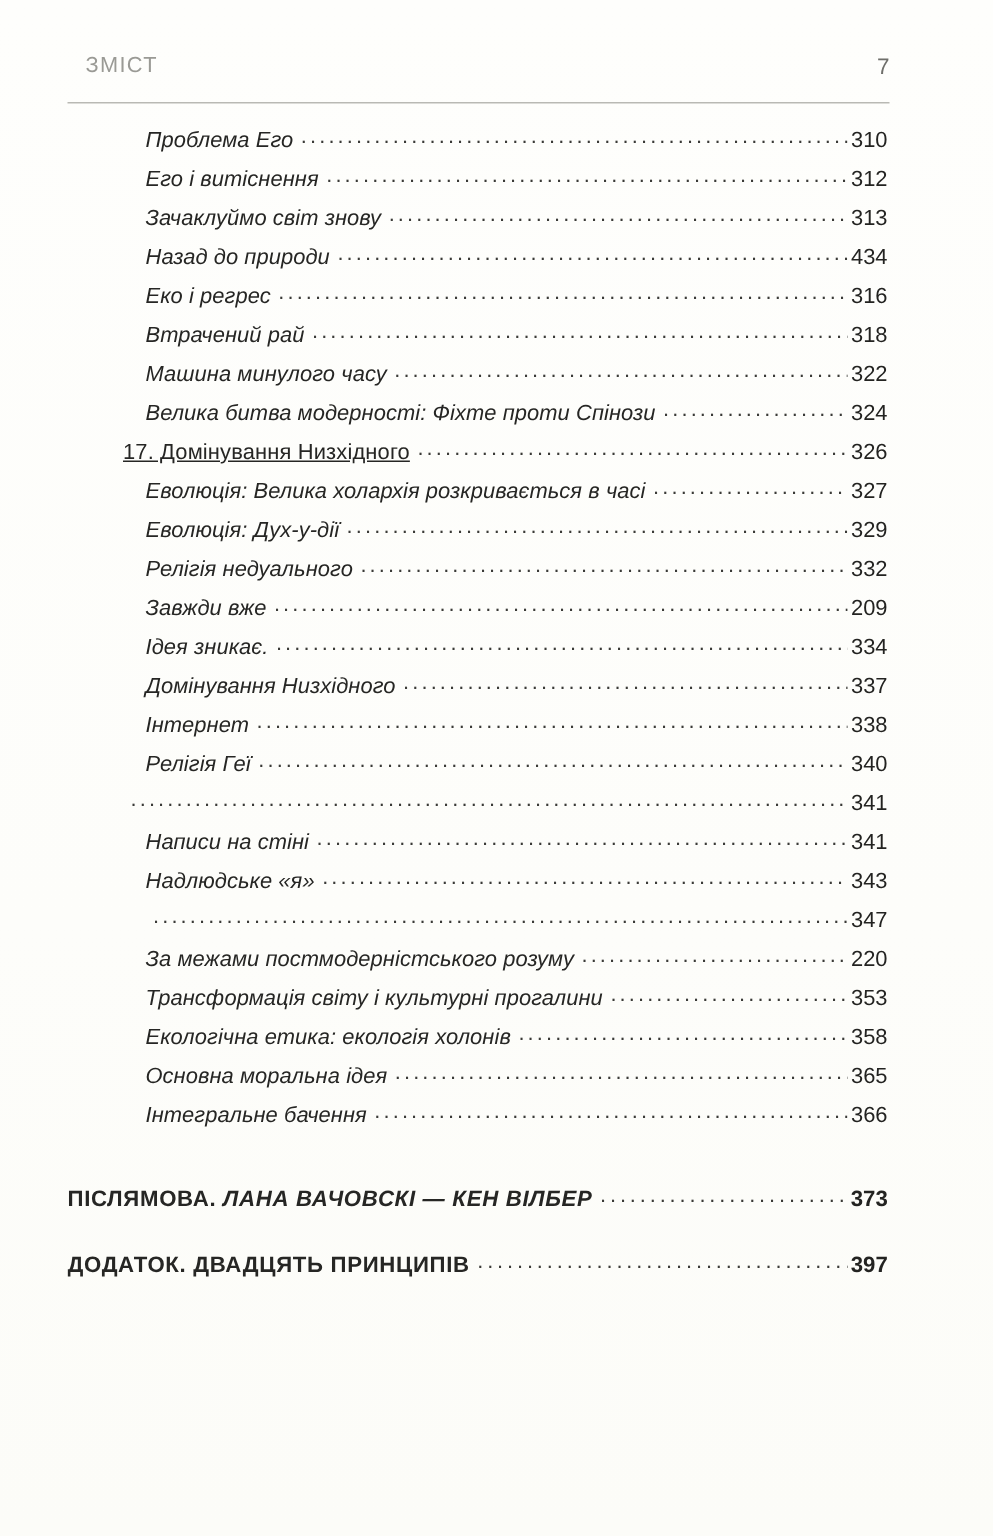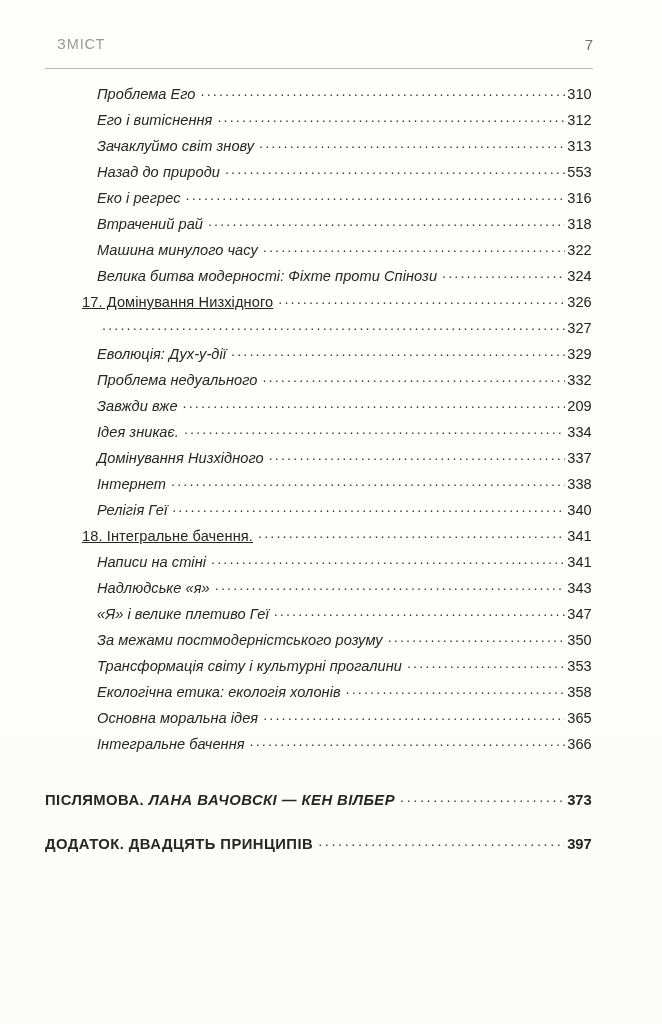"553" span.toc-page { text: 553 -> 434 }
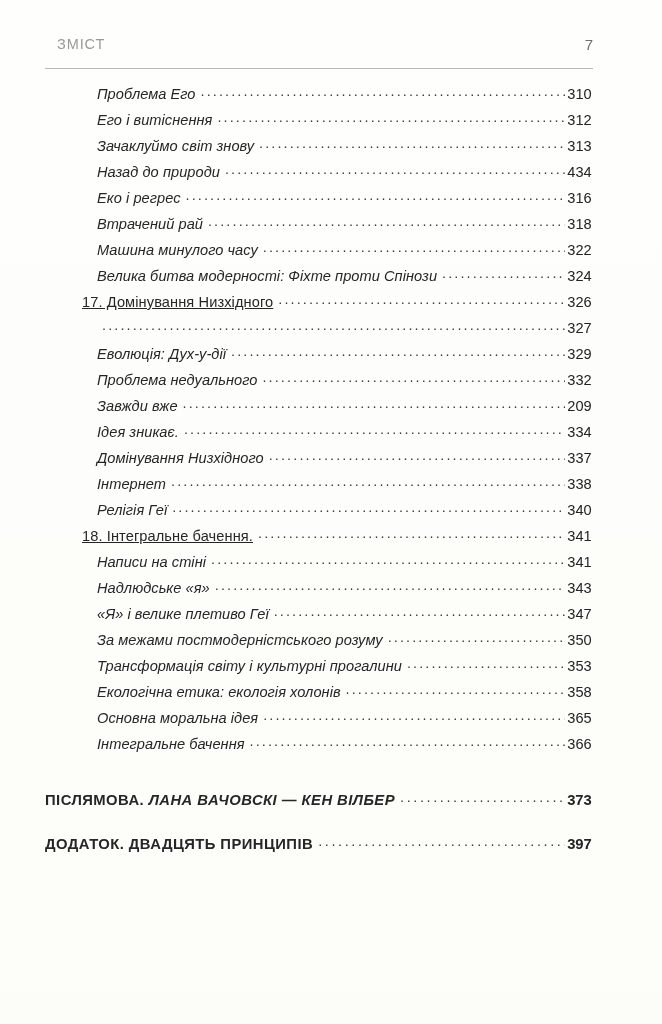"Еволюція: Велика холархія розкривається" span.toc-label { html: none -> <span>Еволюція: Велика холархія розкривається в часі</span> }
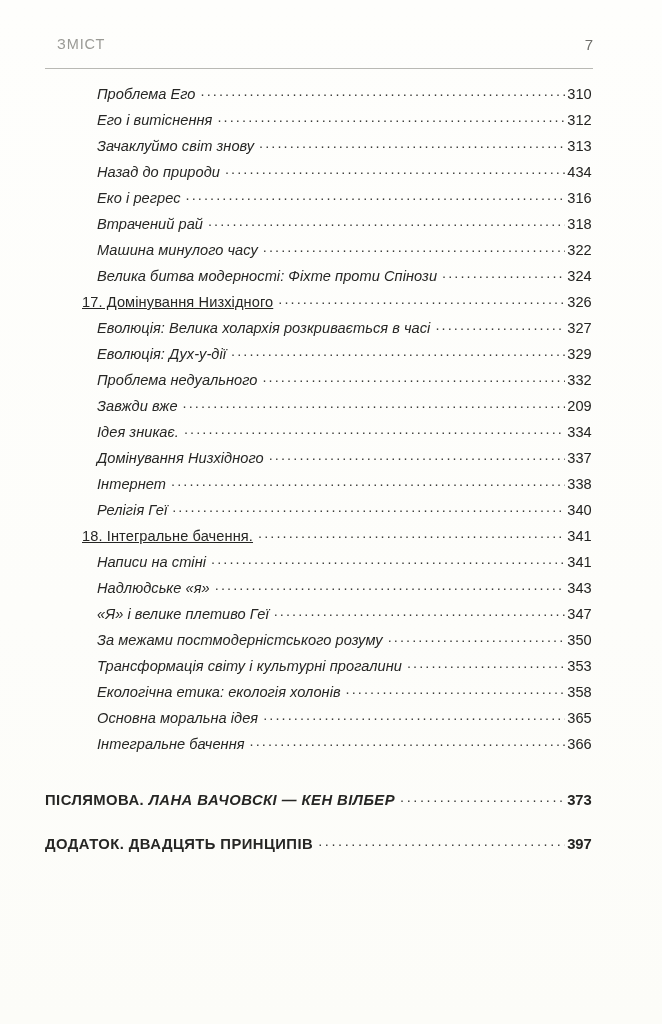"Проблема недуального" span.toc-label { text: Проблема -> Релігія }
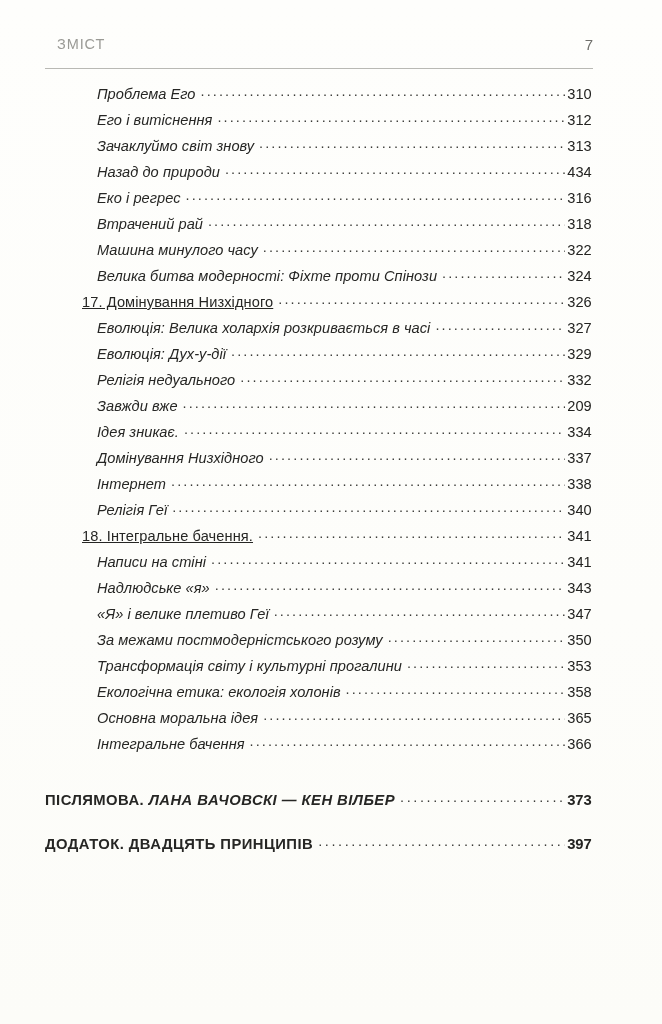"18. Інтегральне бачення." span.toc-label { html: <span>18. Інтегральне бачення.</span> -> none }
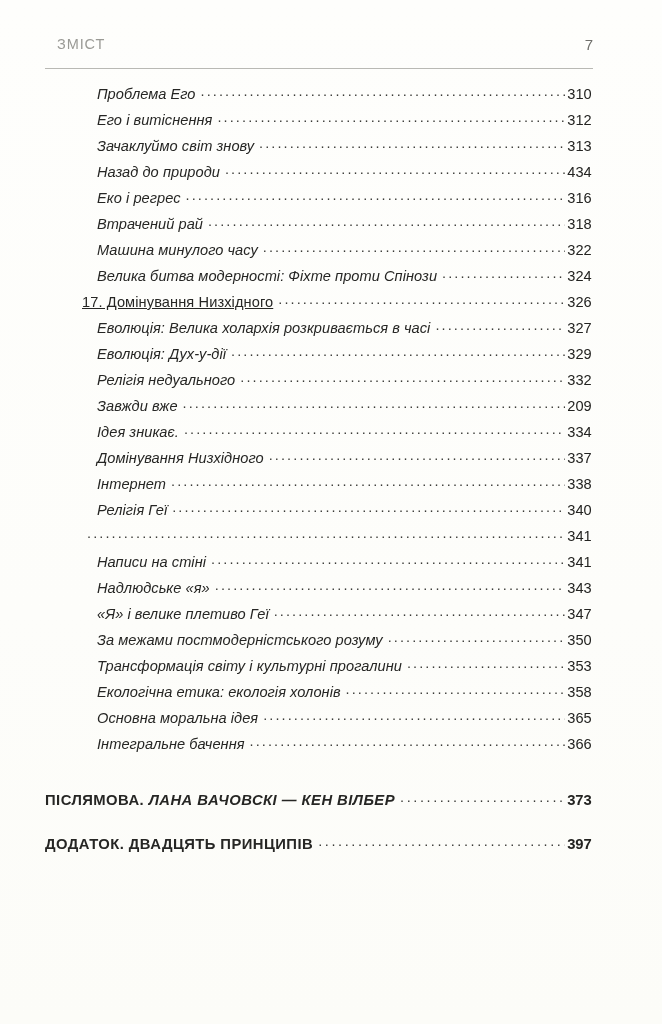"«Я» і велике плетиво Геї" span.toc-label { html: <span>«Я» і велике плетиво Геї</span> -> none }
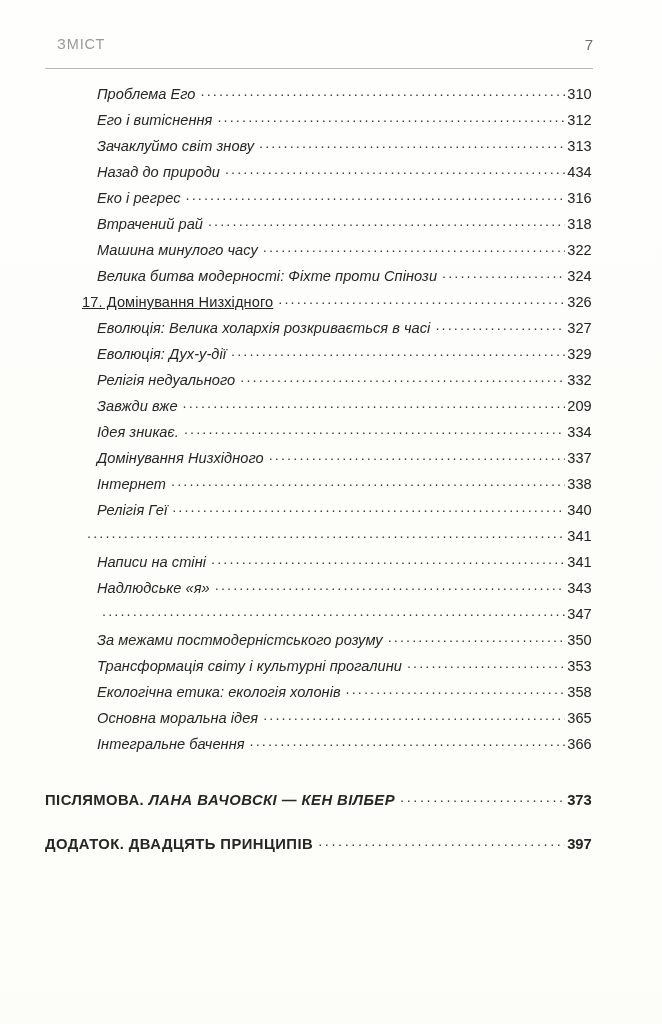"350" span.toc-page { text: 350 -> 220 }
